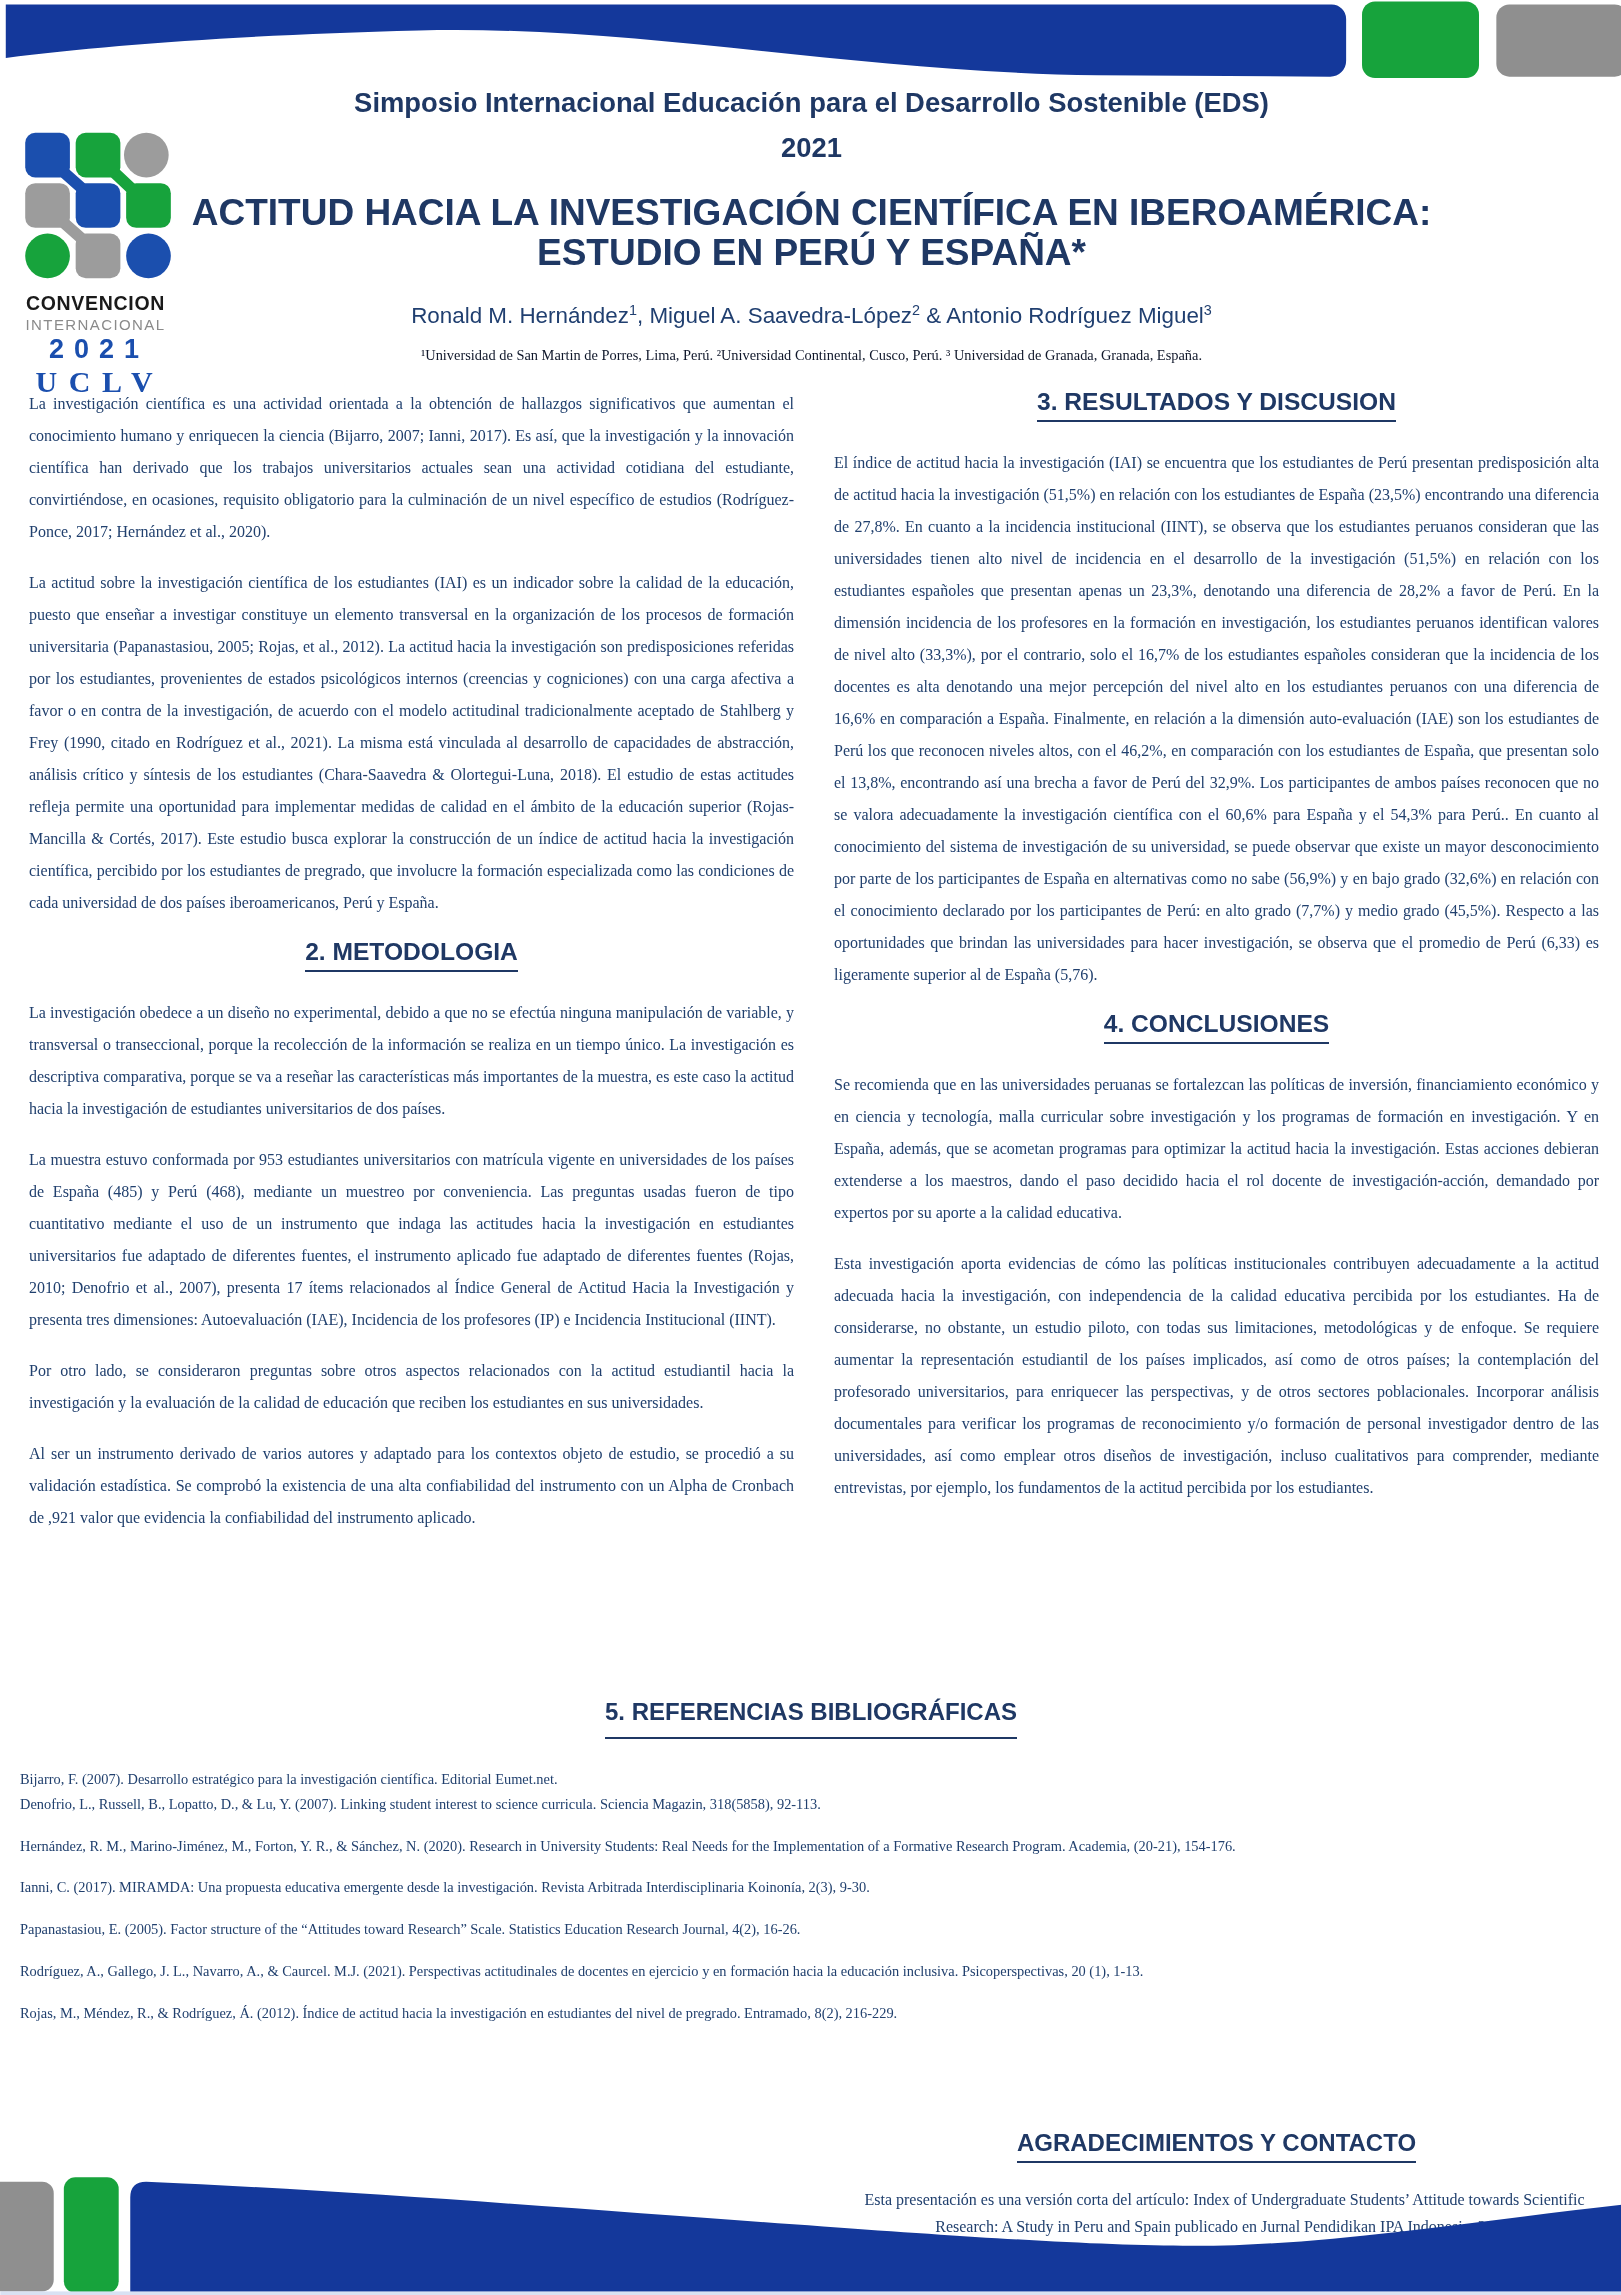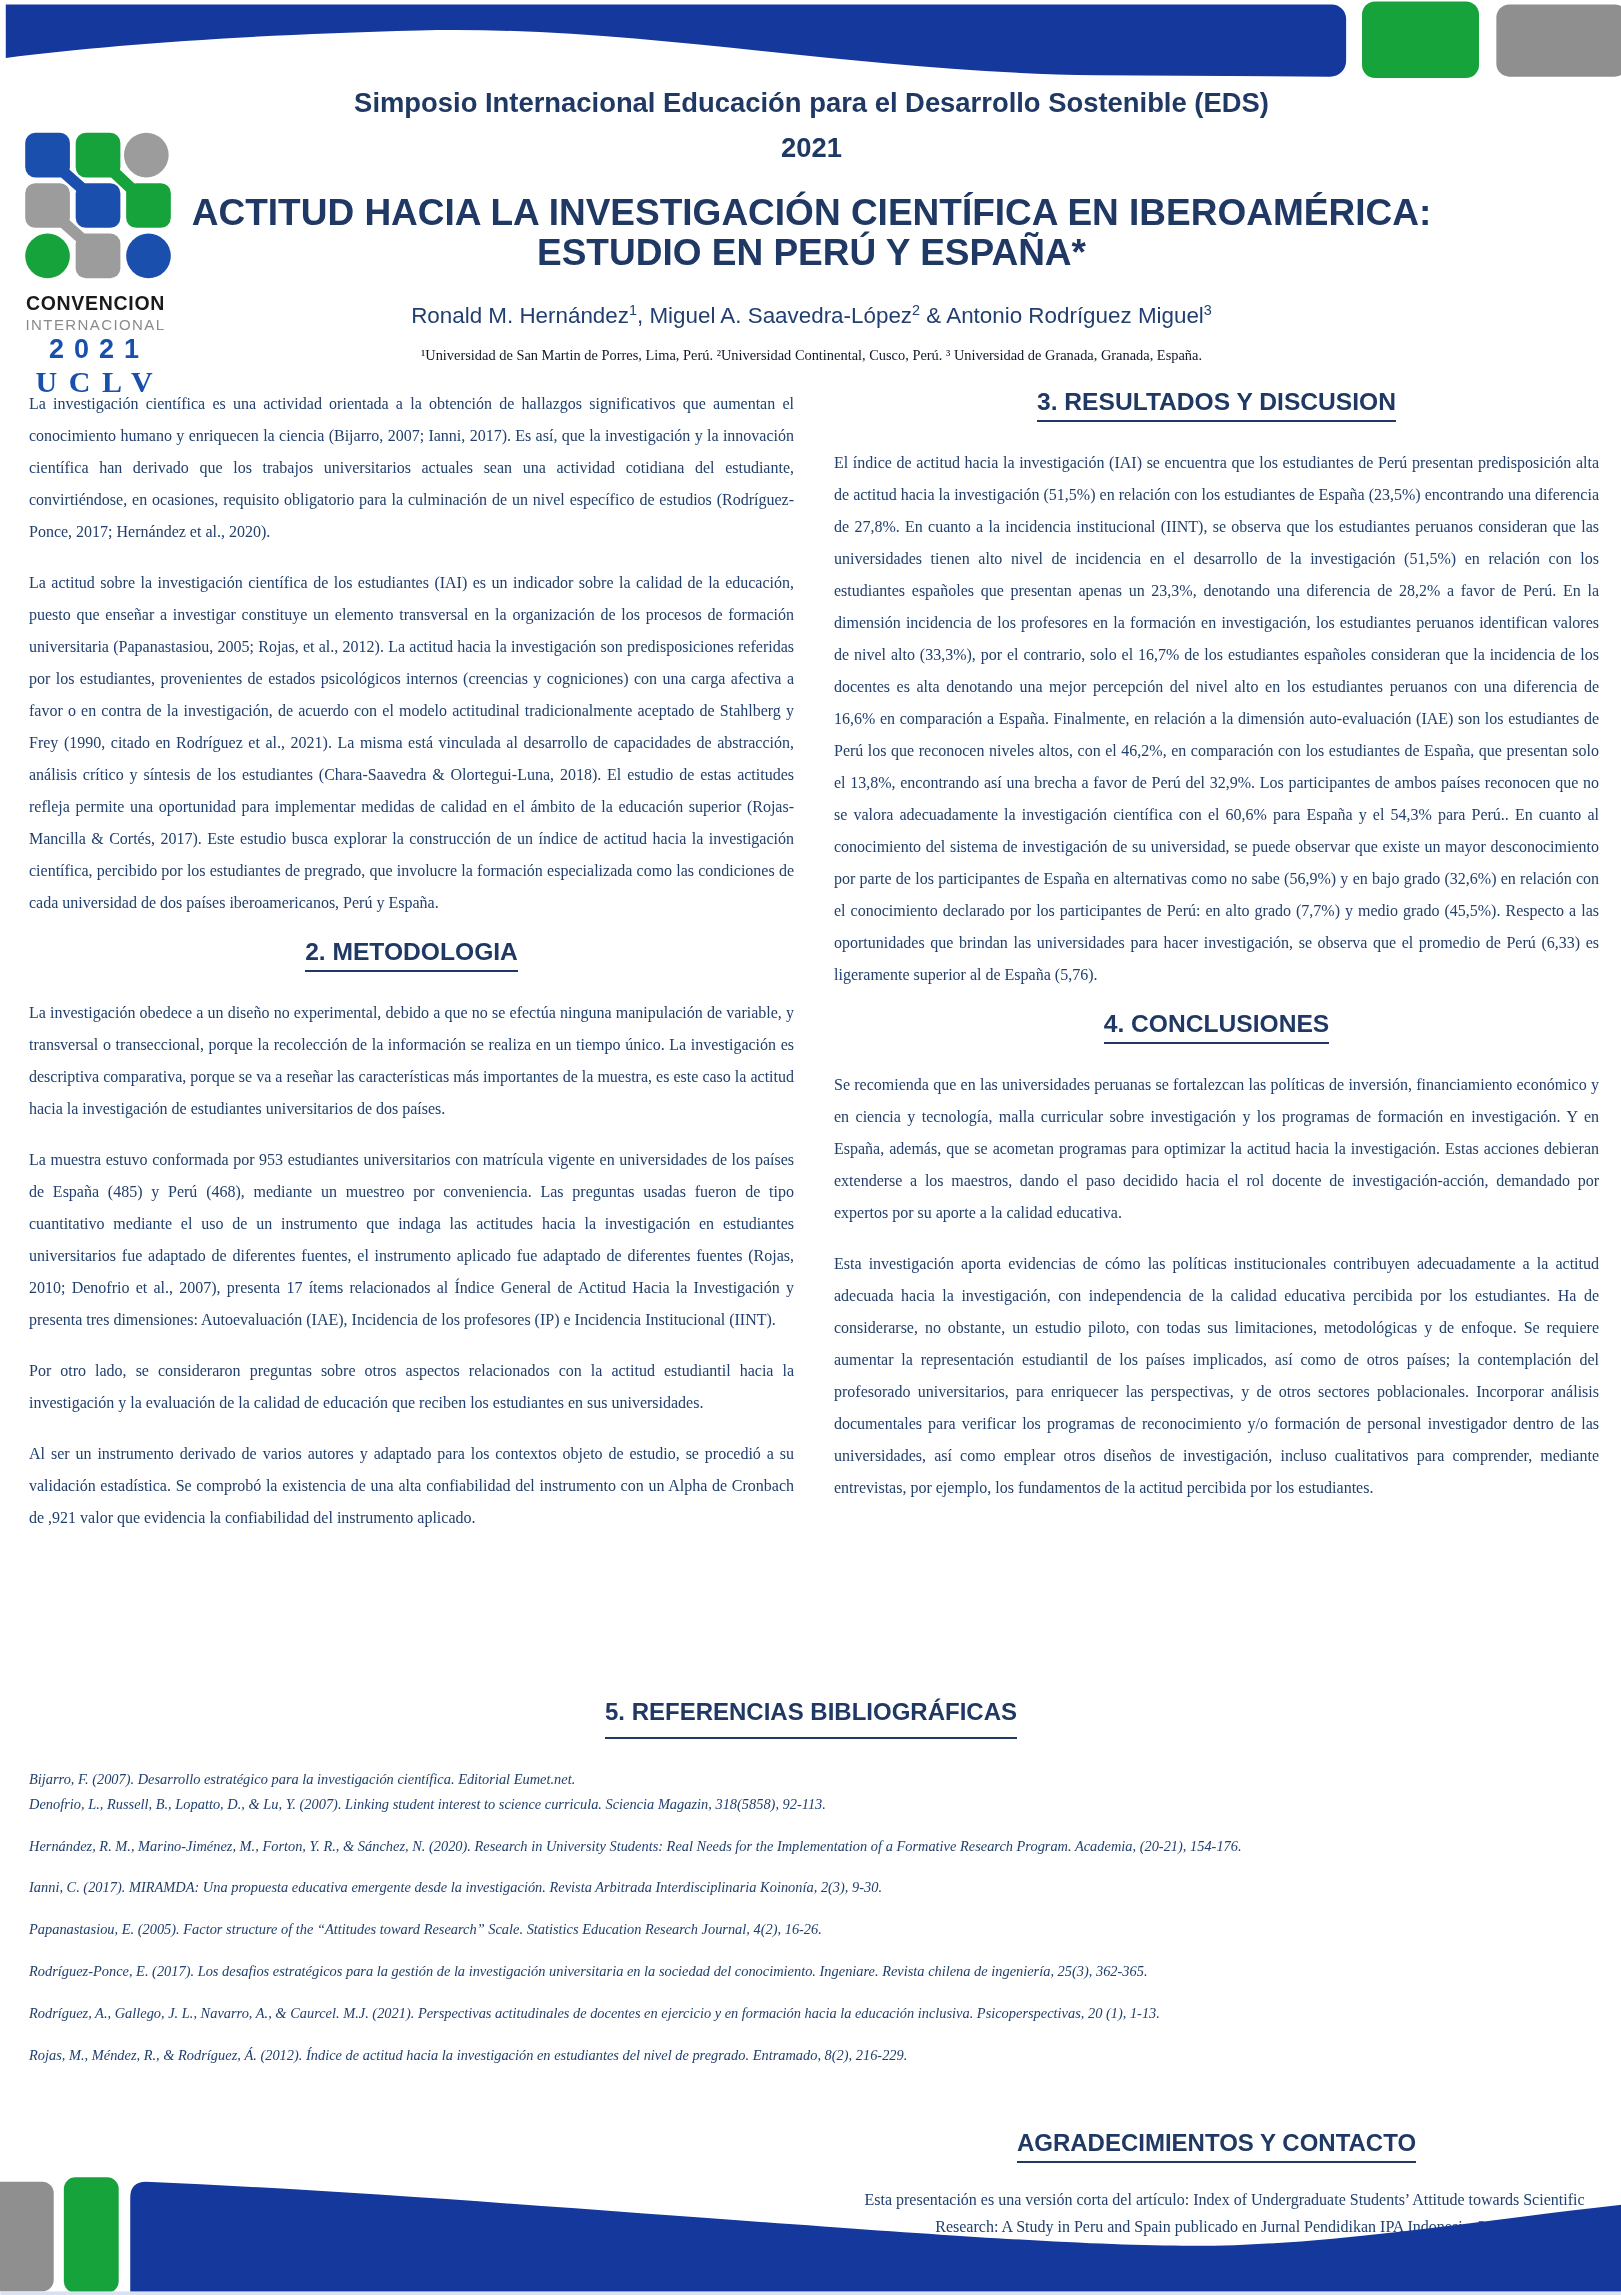"Bijarro, F. (2007). Desarrollo" #refs-list { font-style: italic -> none; left: 29px -> 20px }
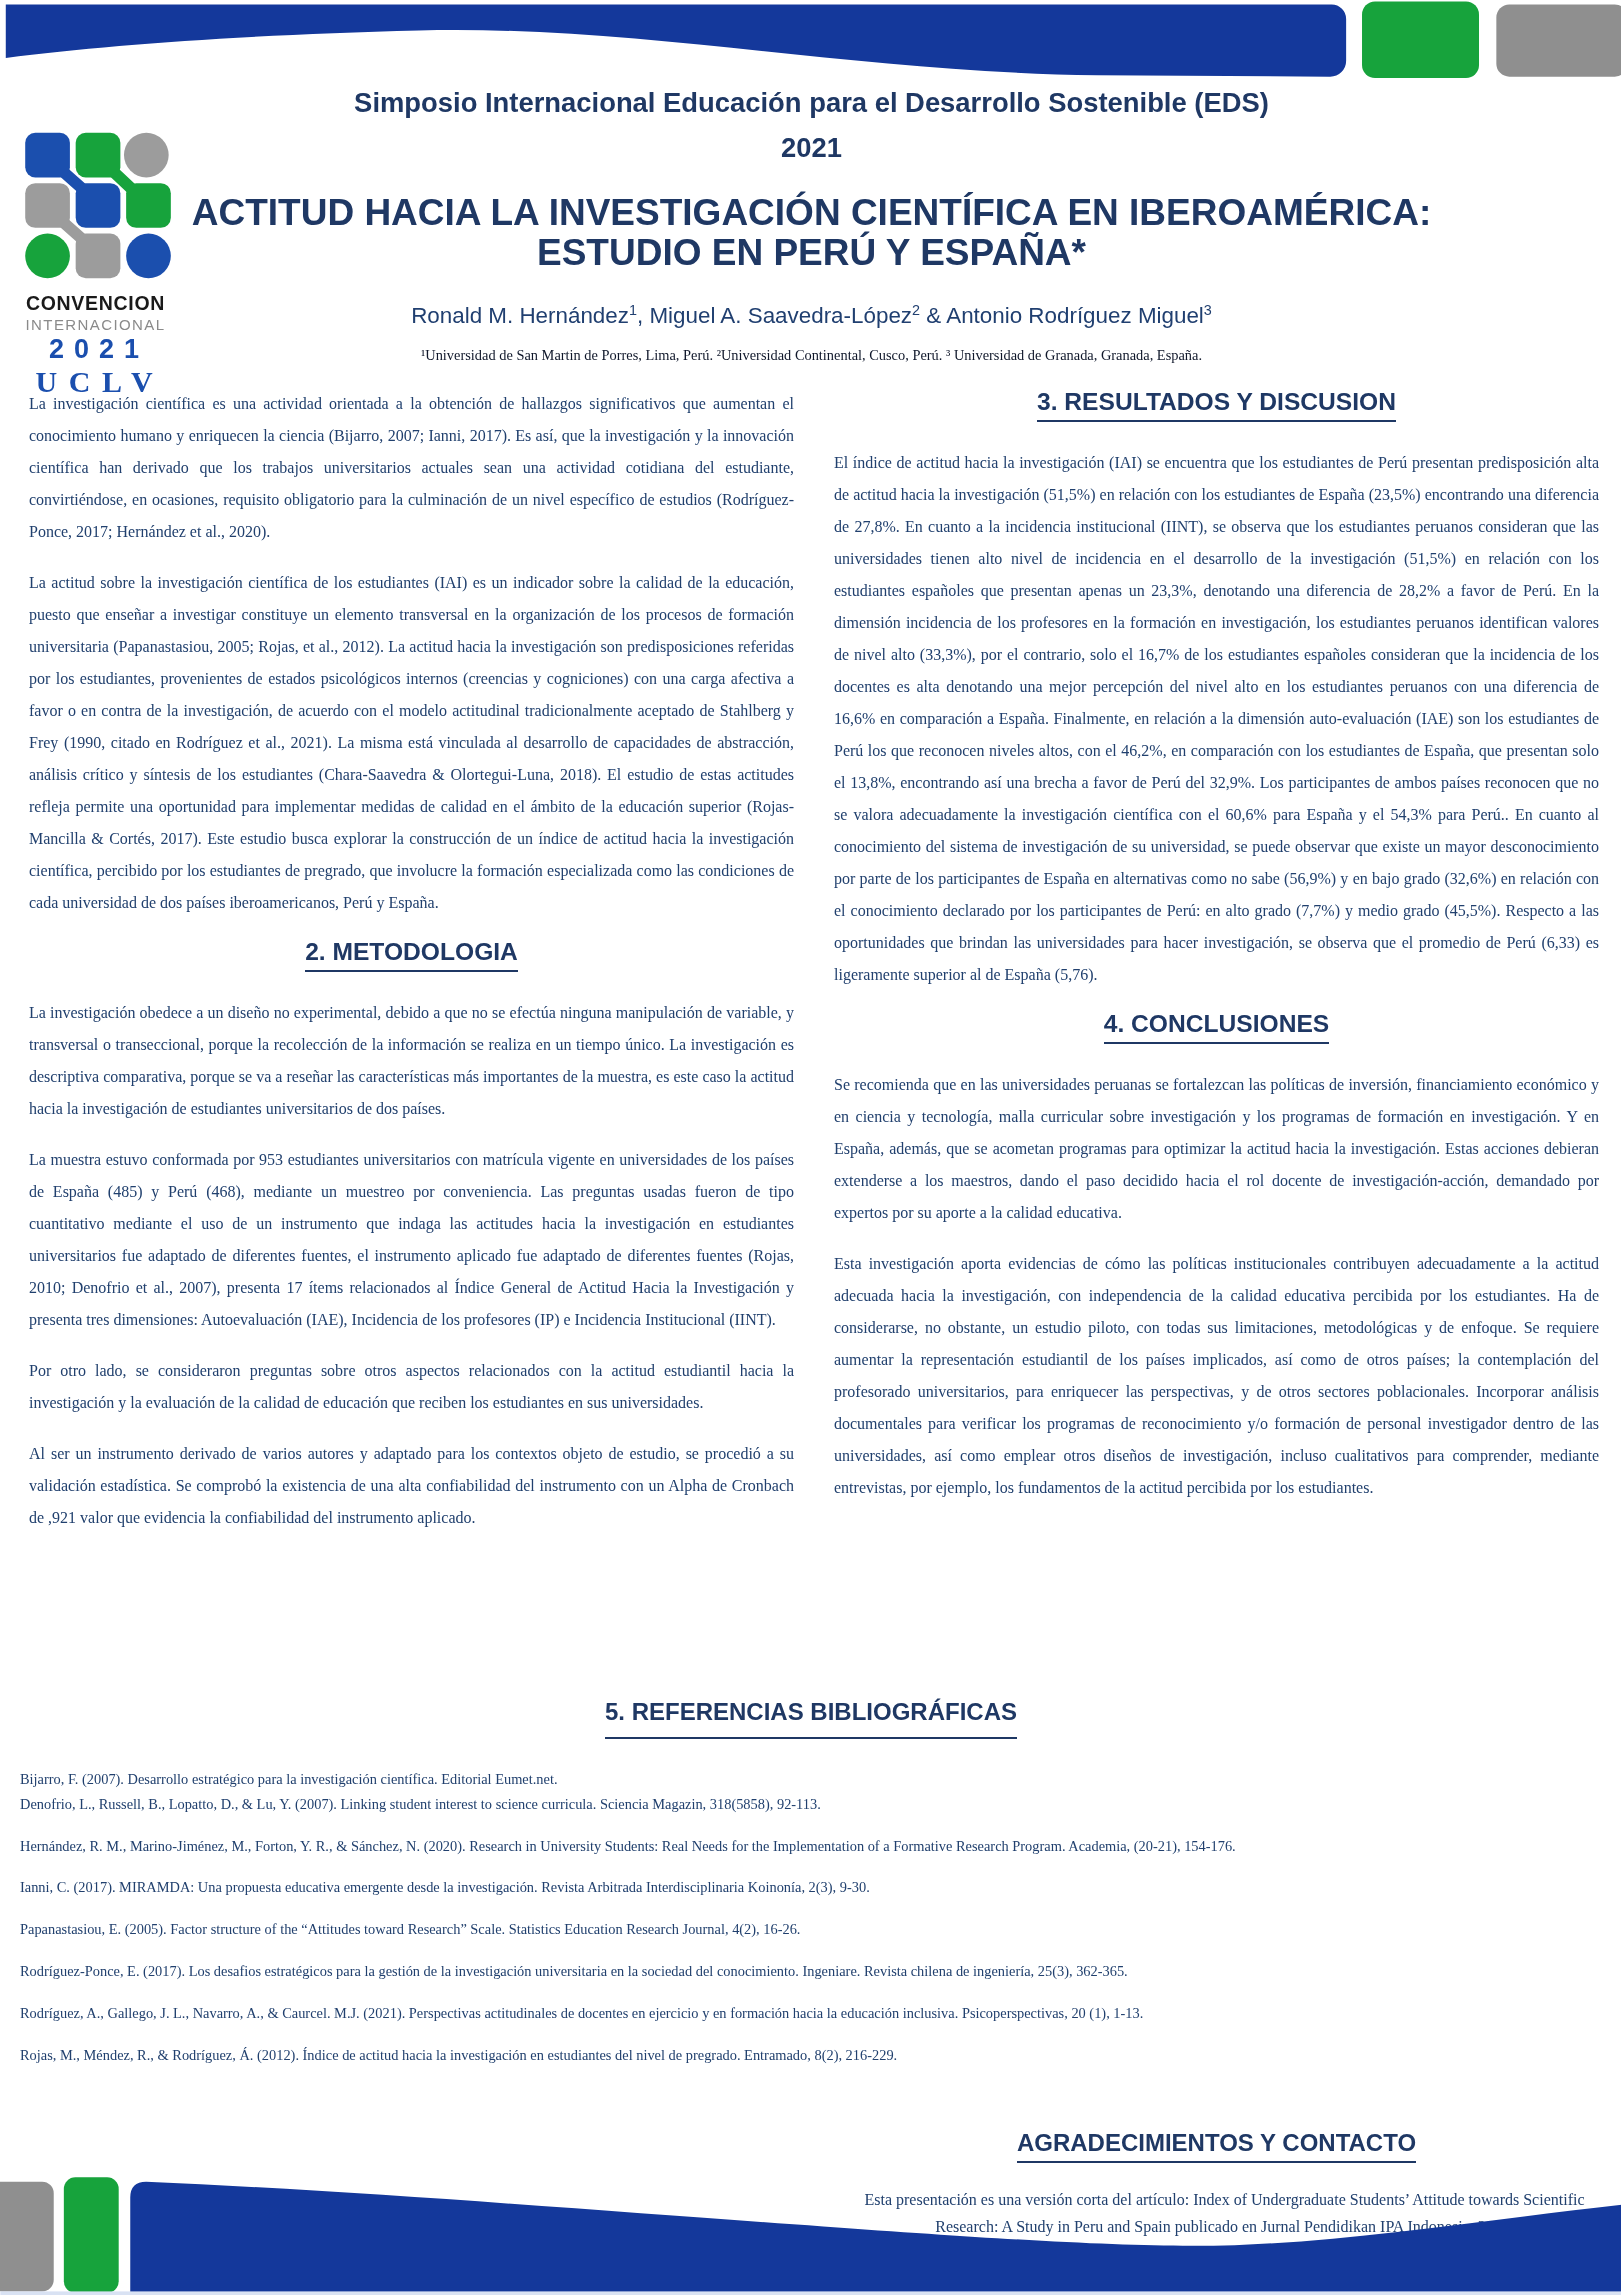"Rodríguez-Ponce, E. (2017). Los desafios" li { html: <li>Rodríguez-Ponce, E. (2017). Los desafios estratégicos para la gestión de la investigación universitaria en la sociedad del conocimiento. Ingeniare. Revista chilena de ingeniería, 25(3), 362-365.</li> -> none }
